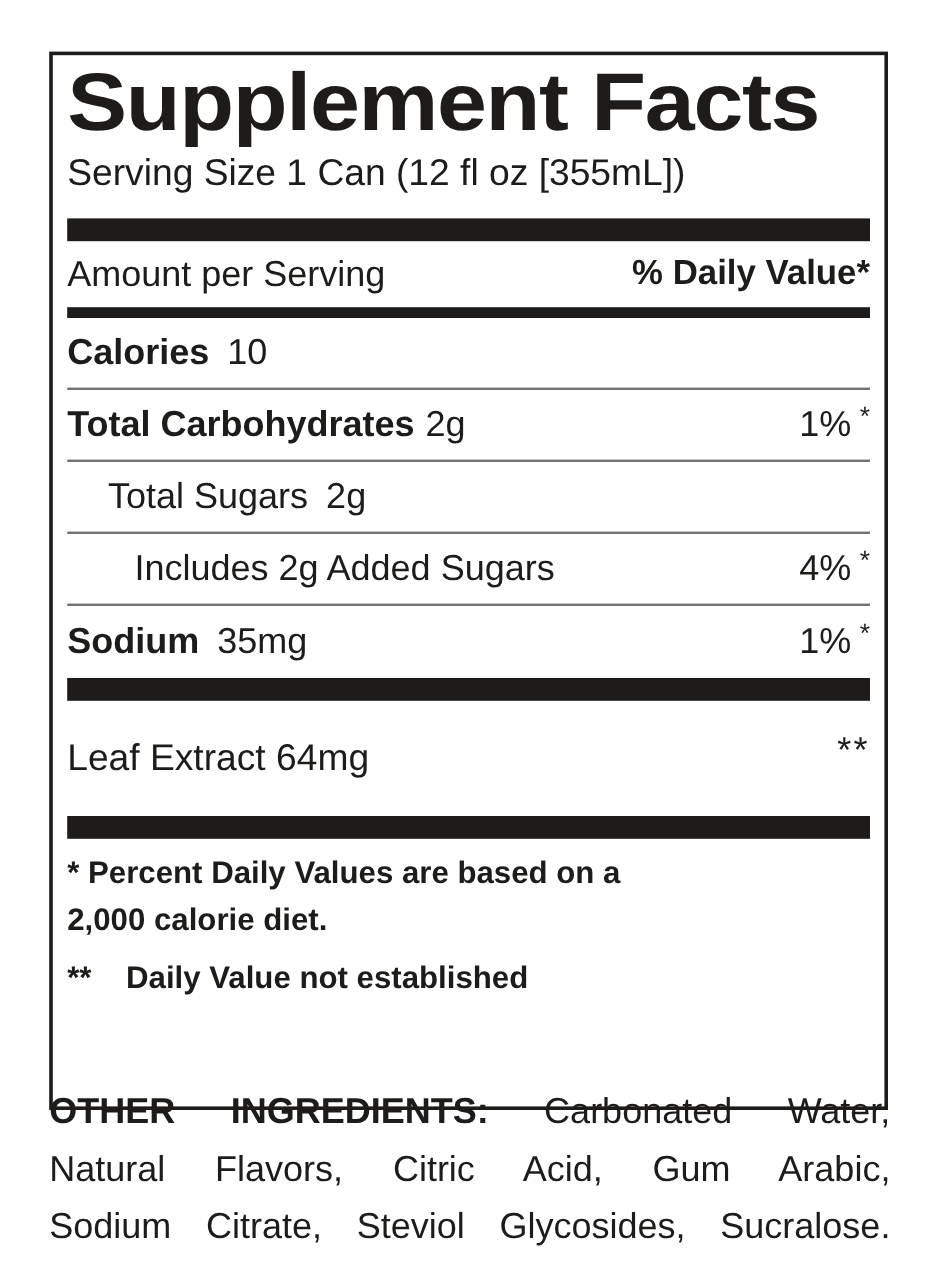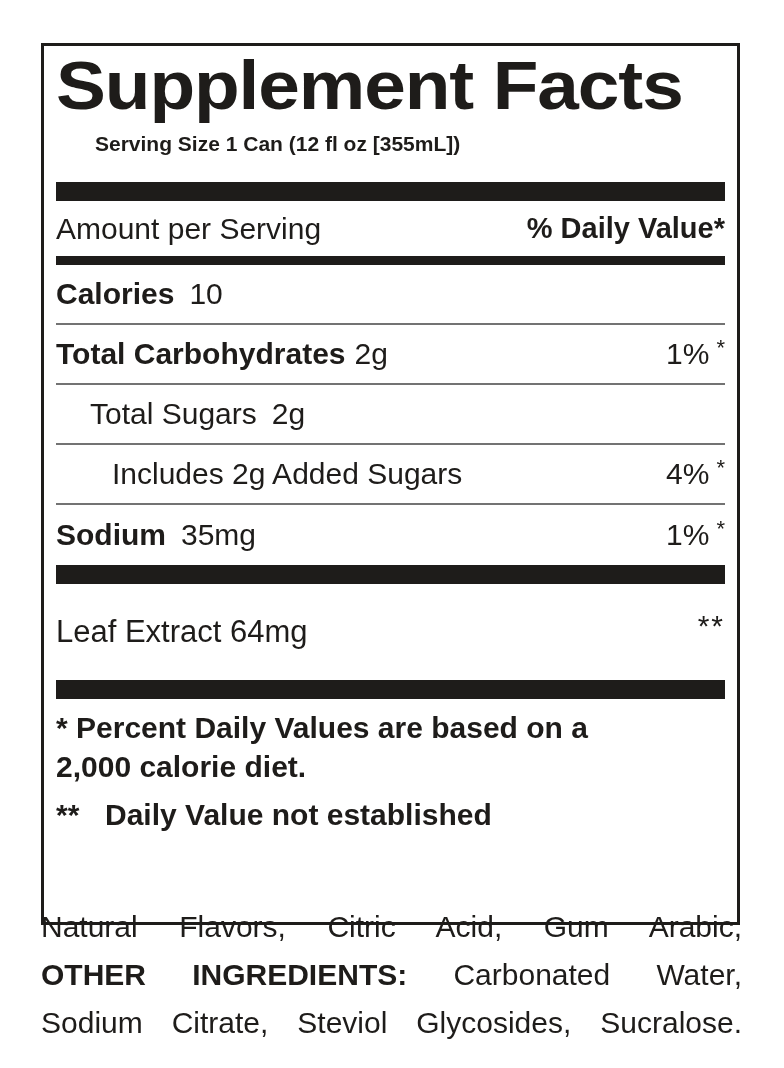"Serving Size 1 Can (12" .serving-line { font-size: 21px -> 31px; font-weight: bold -> normal; margin-left: 39px -> none }
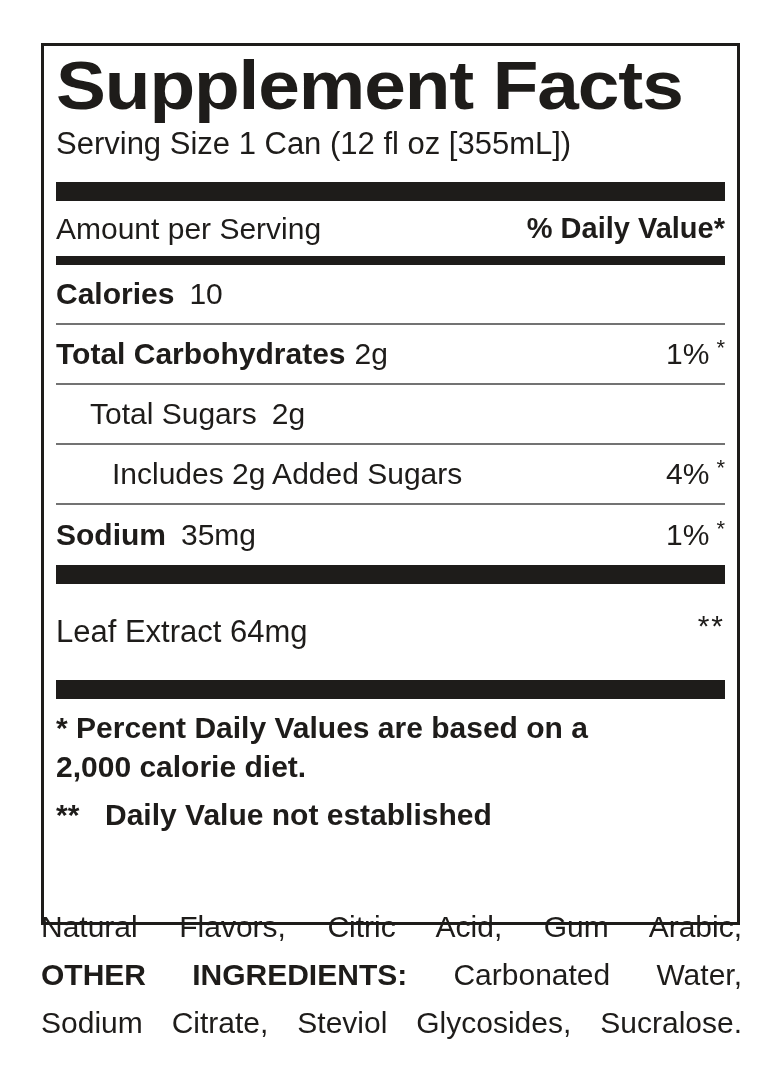"* Percent Daily Values are" .fn { font-size: 30px -> 26px }
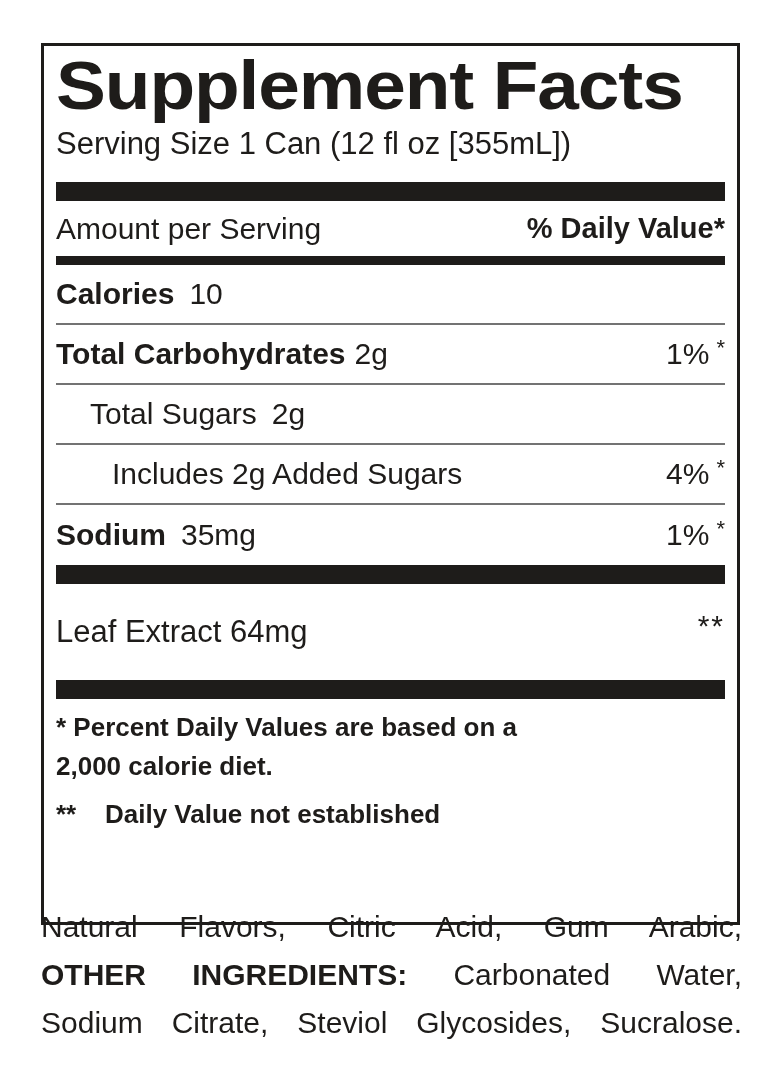"Natural Flavors, Citric Acid, Gum" div.jline { order: before "OTHER INGREDIENTS: Carbonated Water," -> after "OTHER INGREDIENTS: Carbonated Water," }
